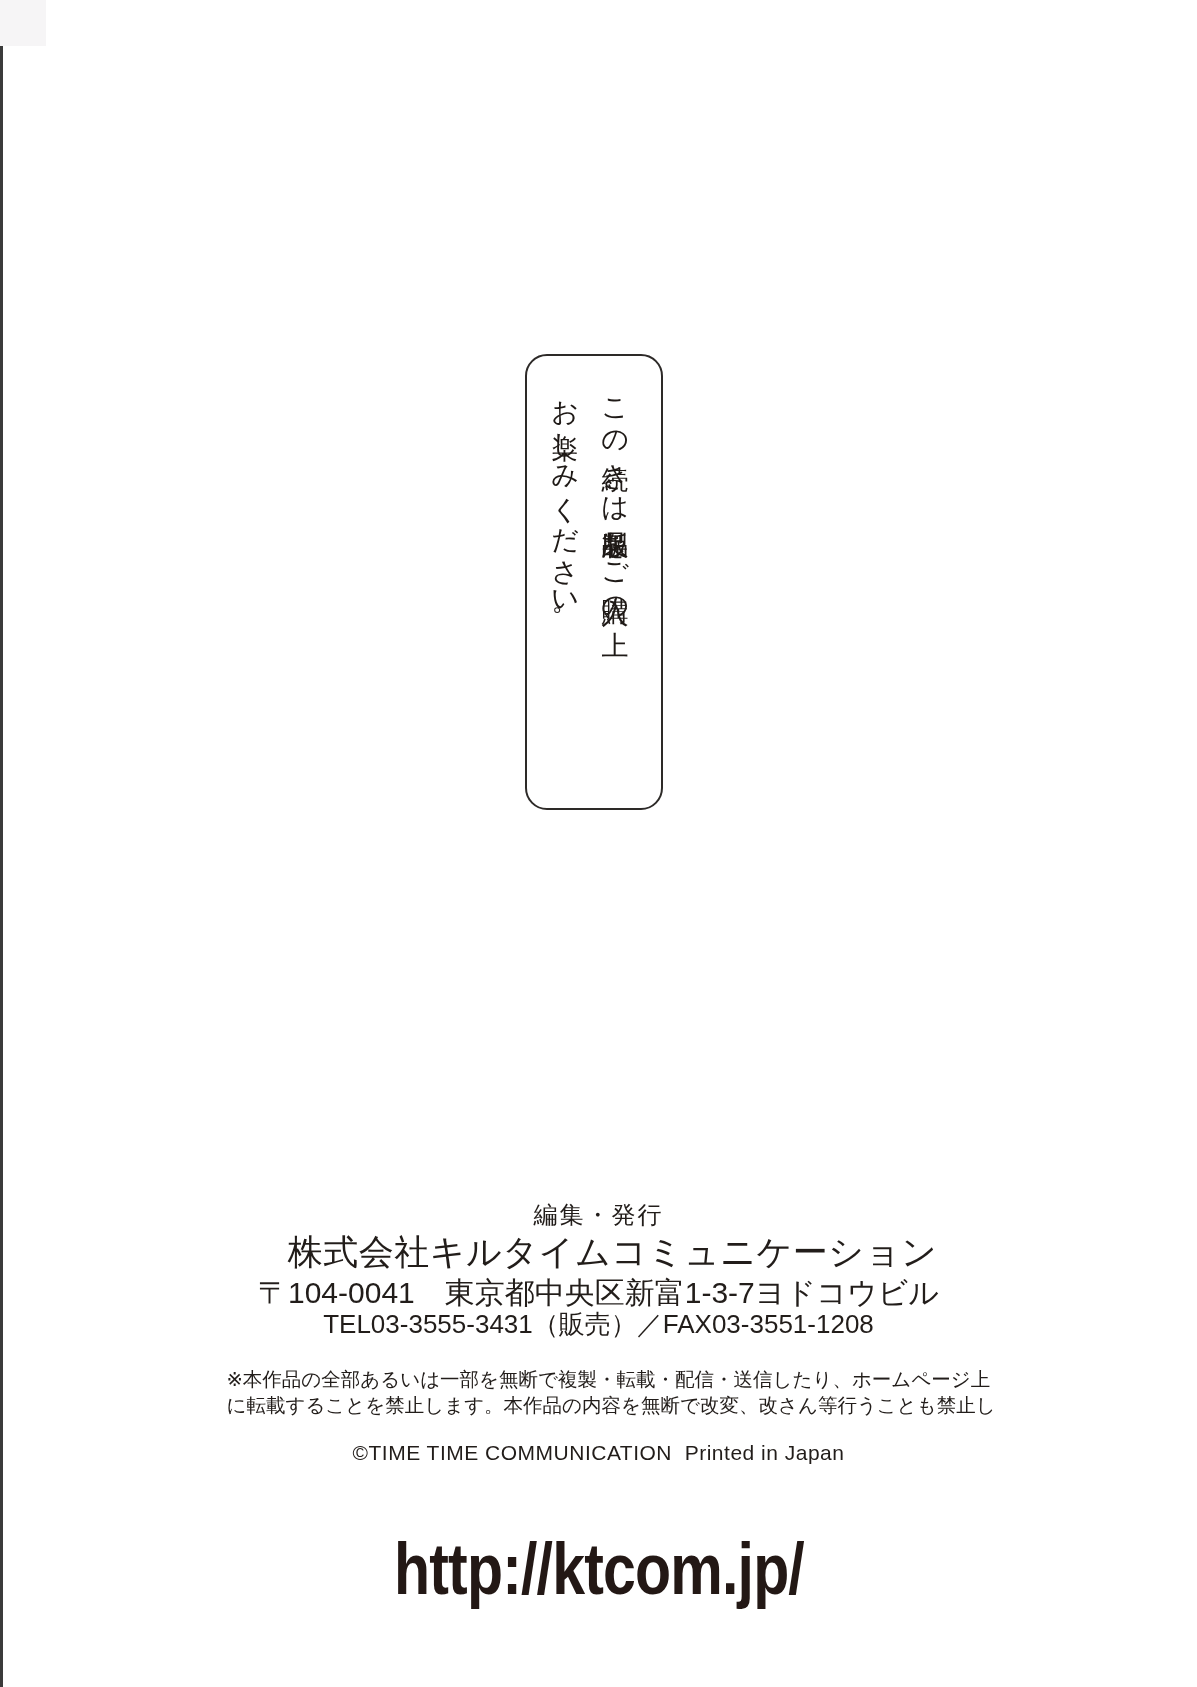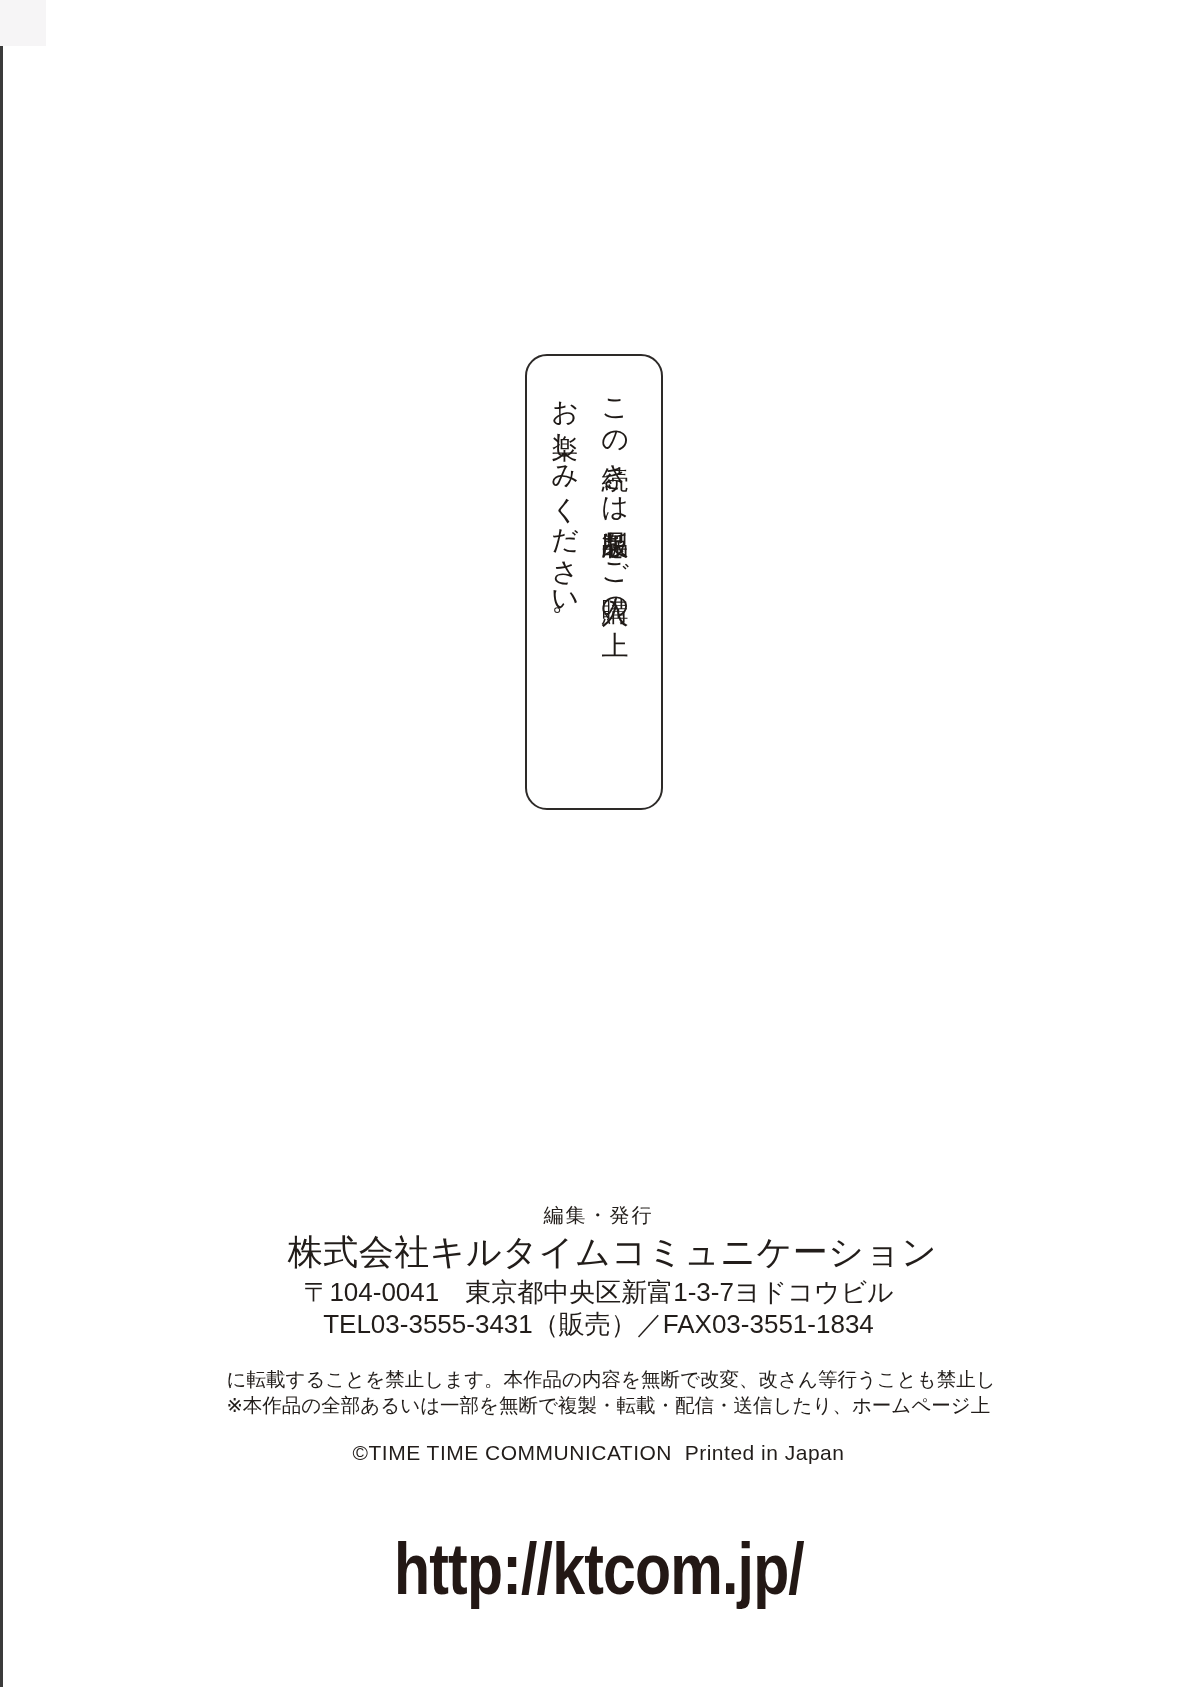"編集・発行" .role { font-size: 20px -> 24px }
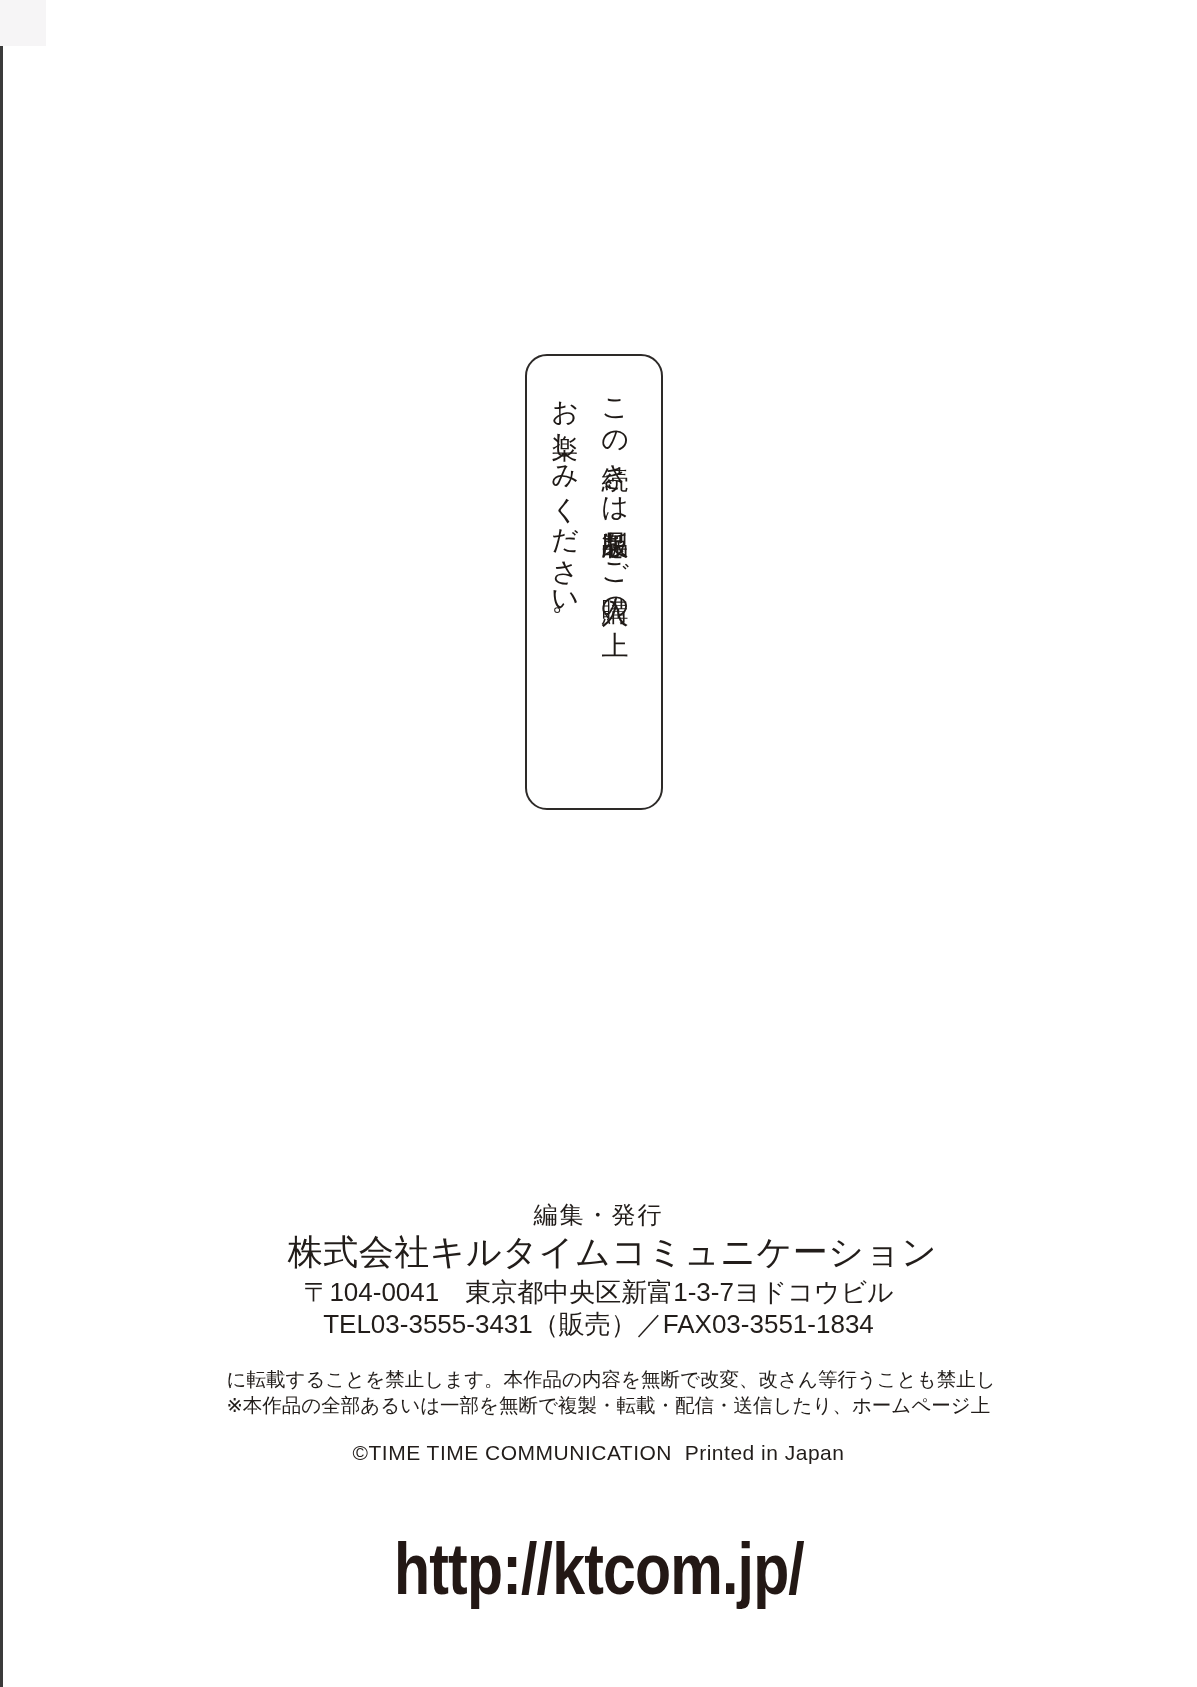"〒104-0041 東京都中央区新富1-3-7ヨドコウビル" .address { font-size: 26px -> 30px }
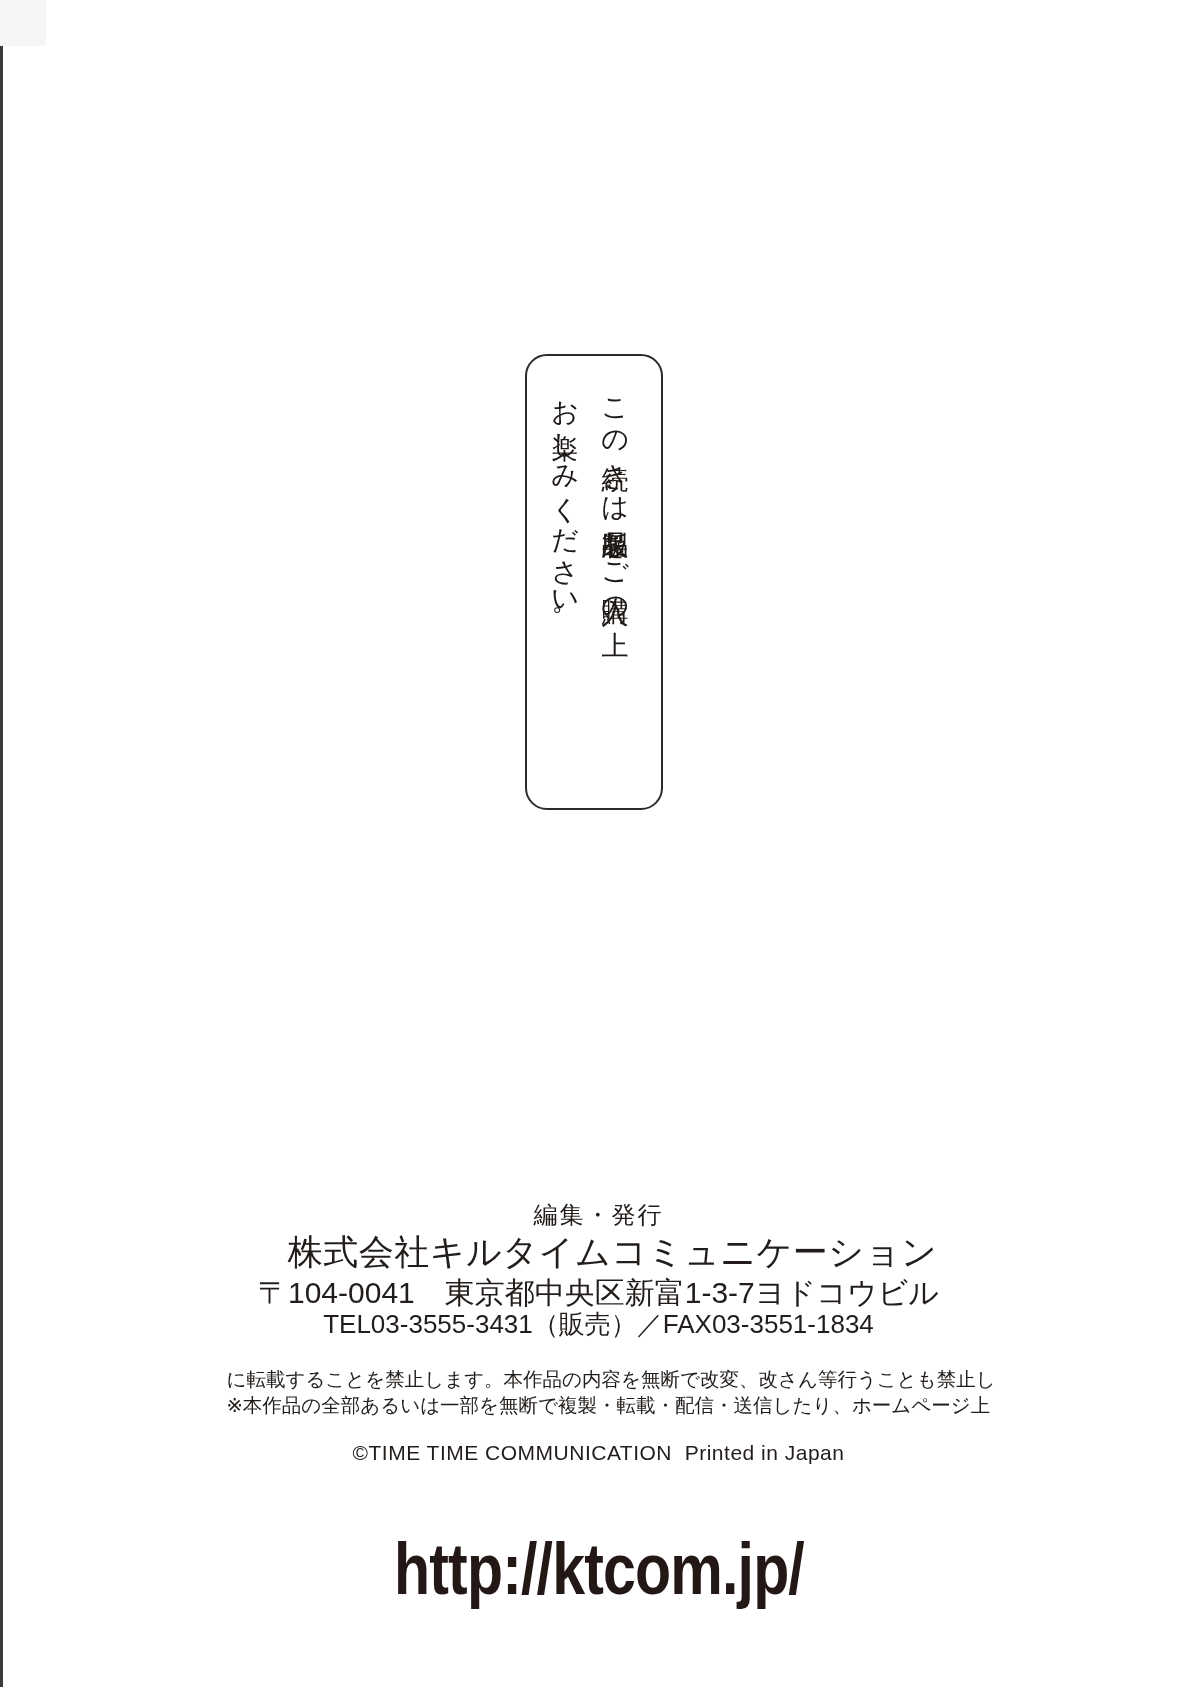"TEL03-3555-3431（販売）／FAX03-3551-1834" div.colophon-line { text: FAX03-3551-1834 -> FAX03-3551-1208 }
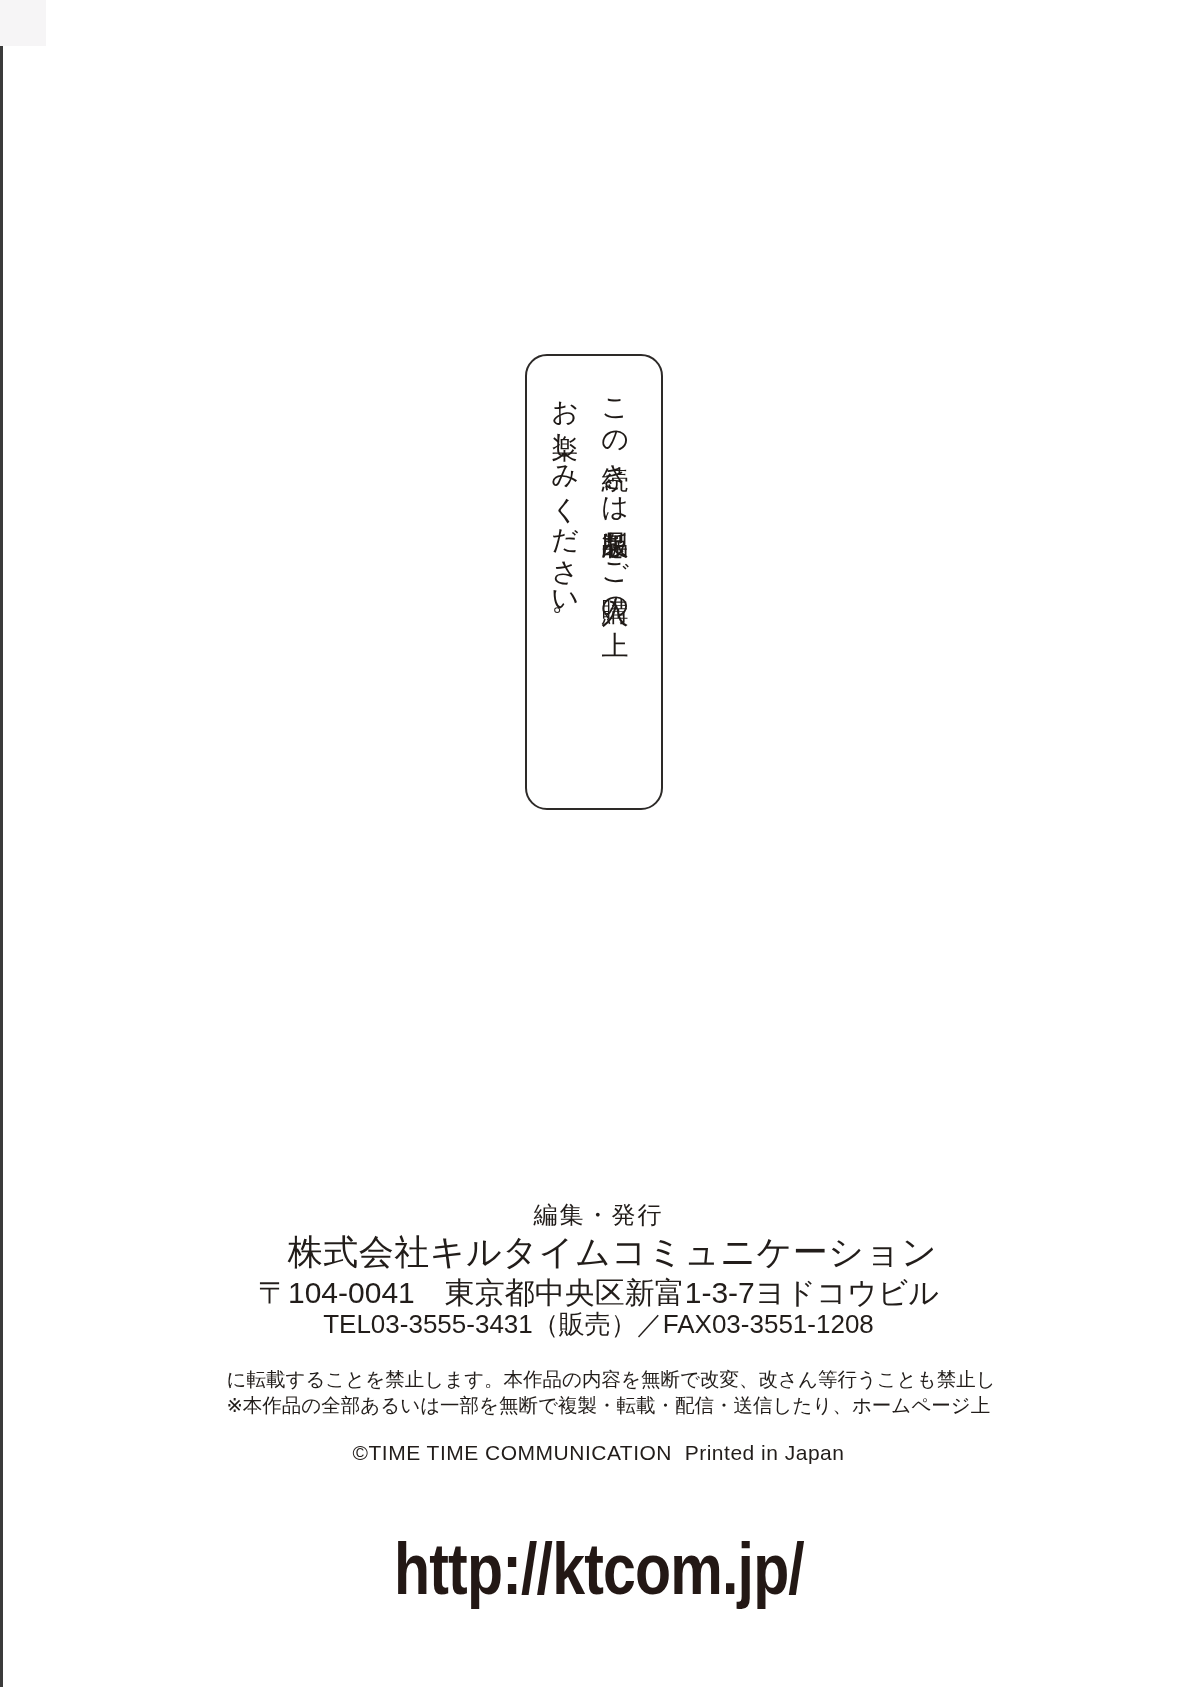"に転載することを禁止します。本作品の内容を無断で改変、改さん等行うことも禁止し" div.w-line { order: before "※本作品の全部あるいは一部を無断で複製・転載・配信・送信したり、ホームページ上" -> after "※本作品の全部あるいは一部を無断で複製・転載・配信・送信したり、ホームページ上" }
